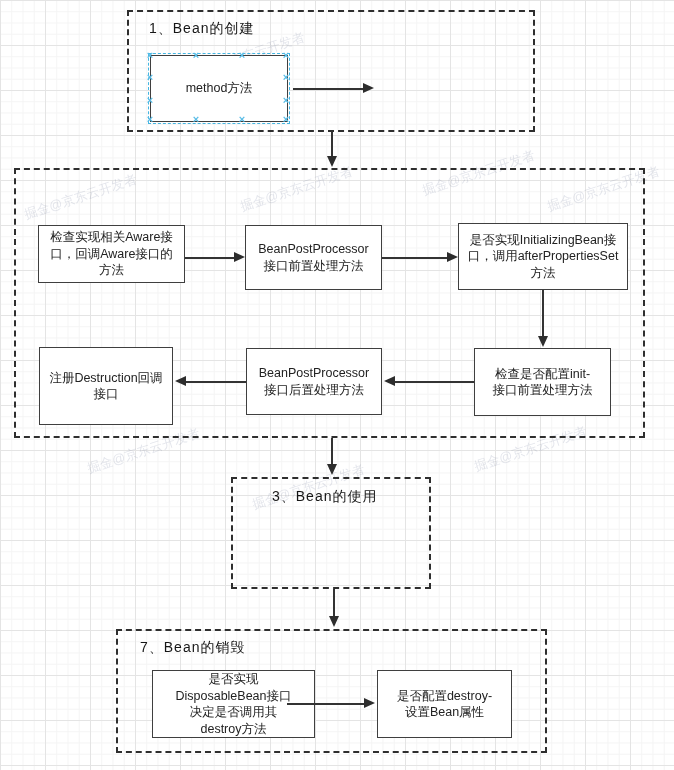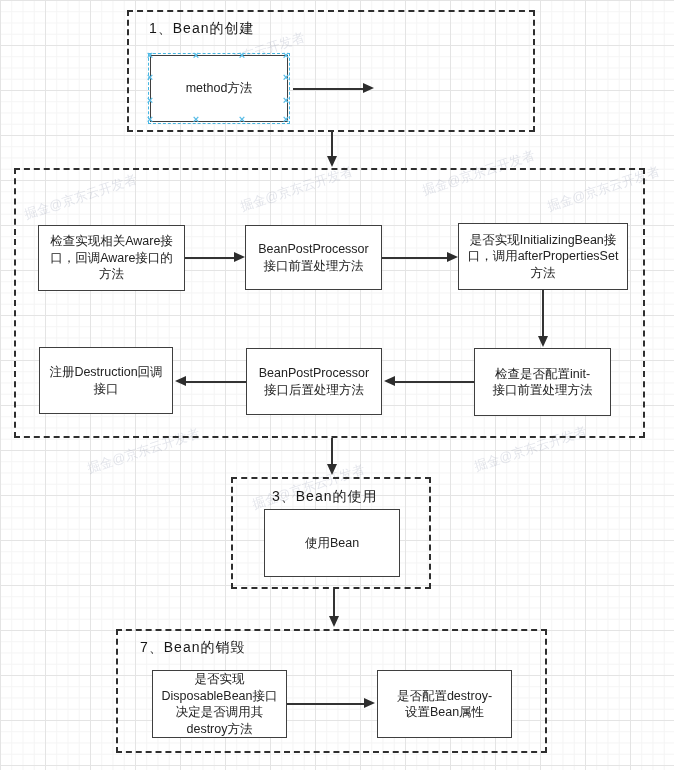"检查实现相关Aware接" div.node { height: 66px -> 58px }
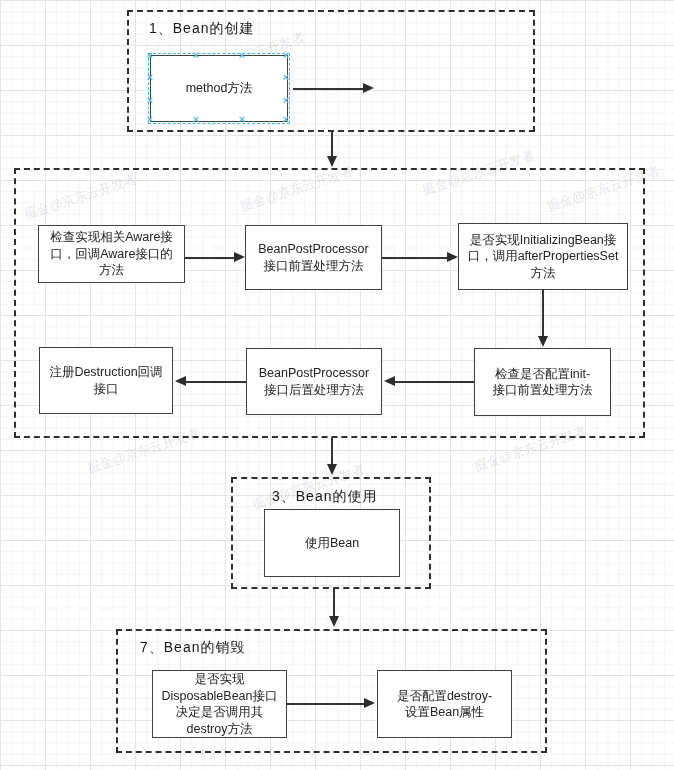"注册Destruction回调" div.node { height: 67px -> 78px }
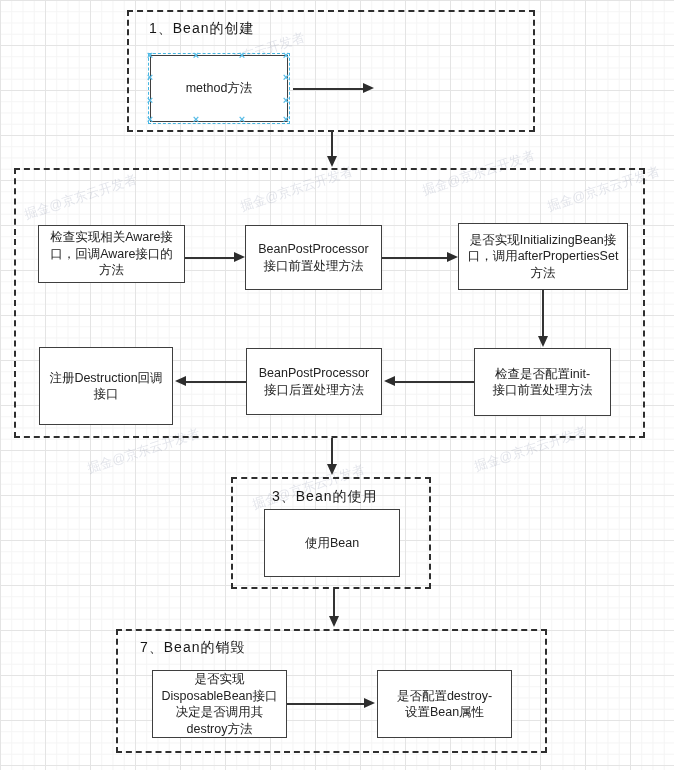"使用Bean" div.node { html: <div> <span>使用Bean</span> </div> -> none }
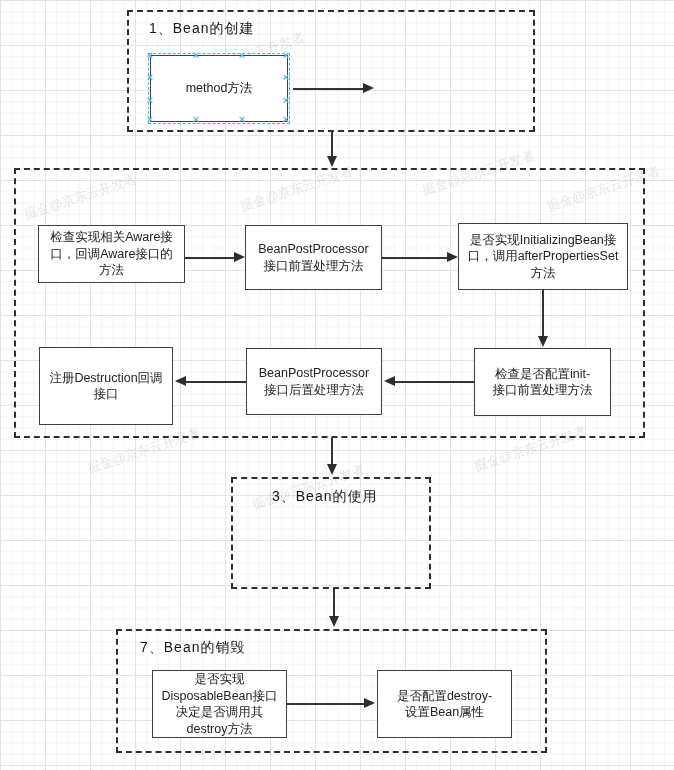"是否实现" div.node { width: 135px -> 163px }
